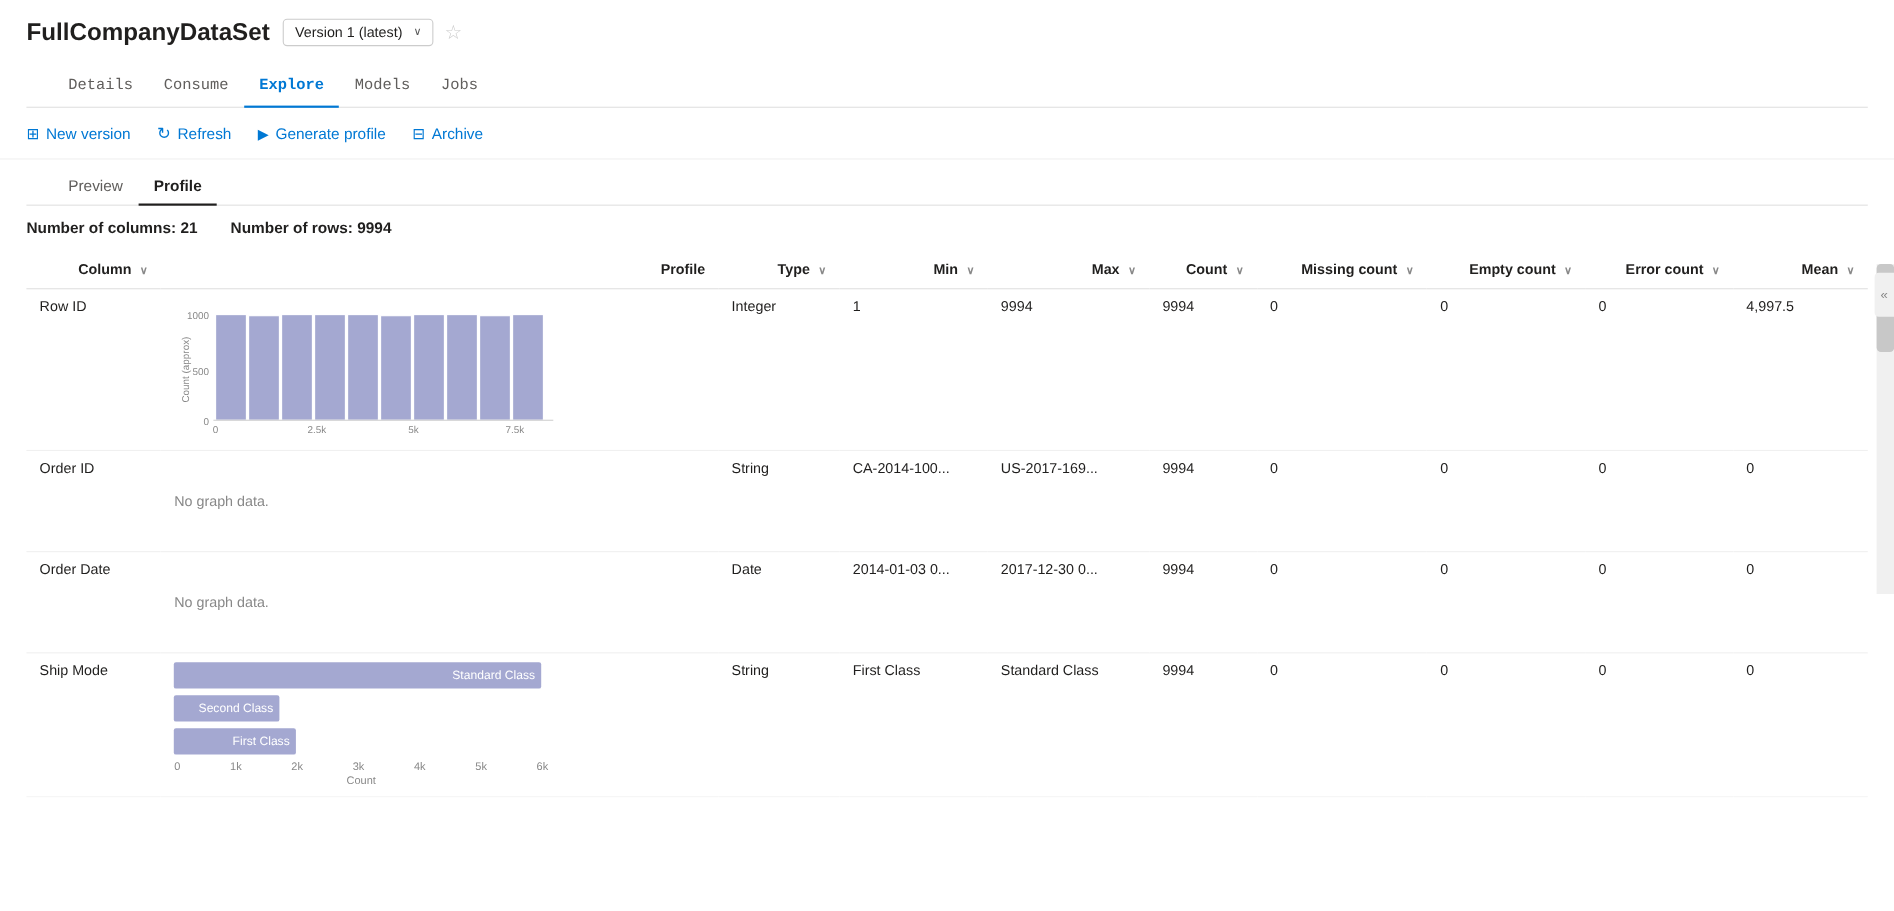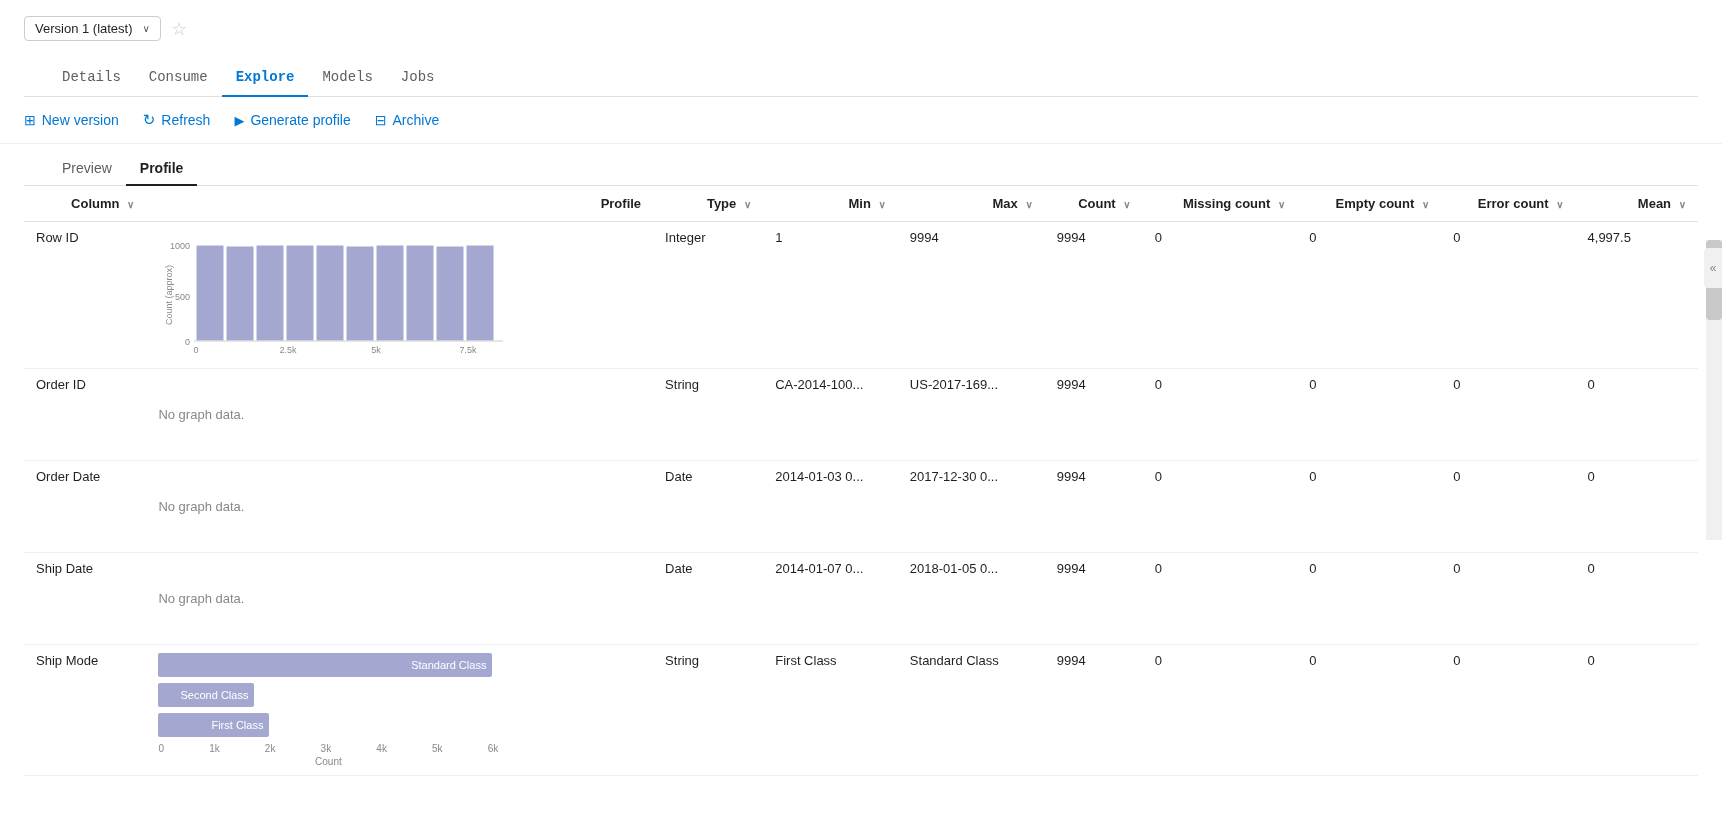"FullCompanyDataSet" span.dataset-title { html: none -> <span>FullCompanyDataSet</span> }
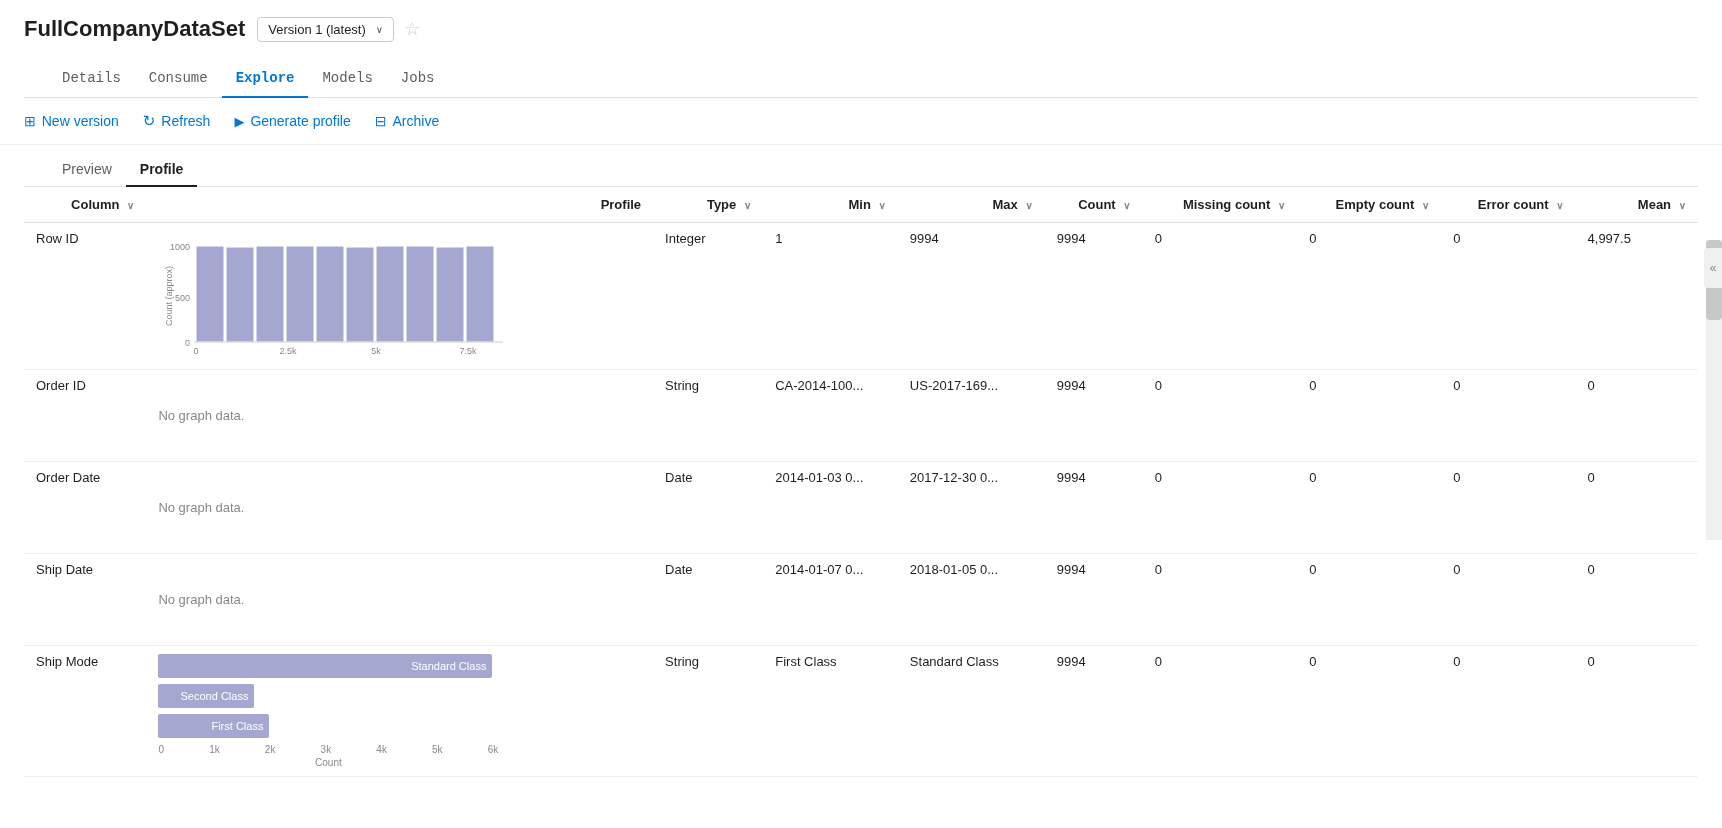"Number of columns: 21" div.meta-info { html: none -> <div> <span> <span>Number of columns:</span> <span>21</span> </span> <span> <span>Number of rows:</span> <span>9994</span> </span> </div> }
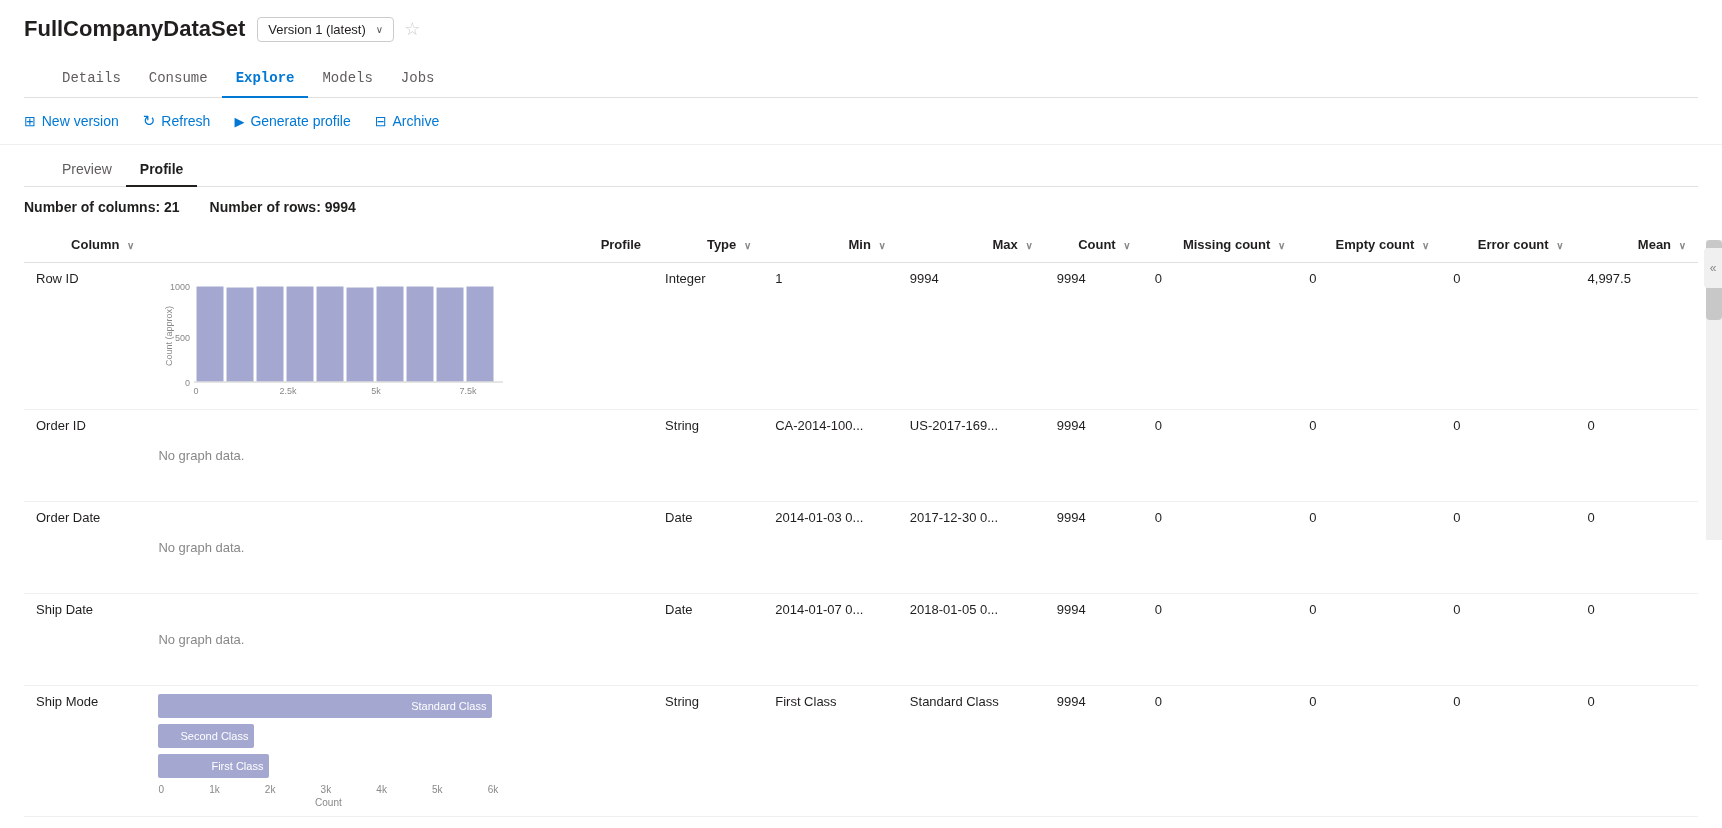"Ship Date" tr { html: <tr> <td>Ship Date</td> <td> <span>No graph data.</span> </td> <td>Date</td> <td>2014-01-07 0...</td> <td>2018-01-05 0...</td> <td>9994</td> <td>0</td> <td>0</td> <td>0</td> <td>0</td> </tr> -> none }
